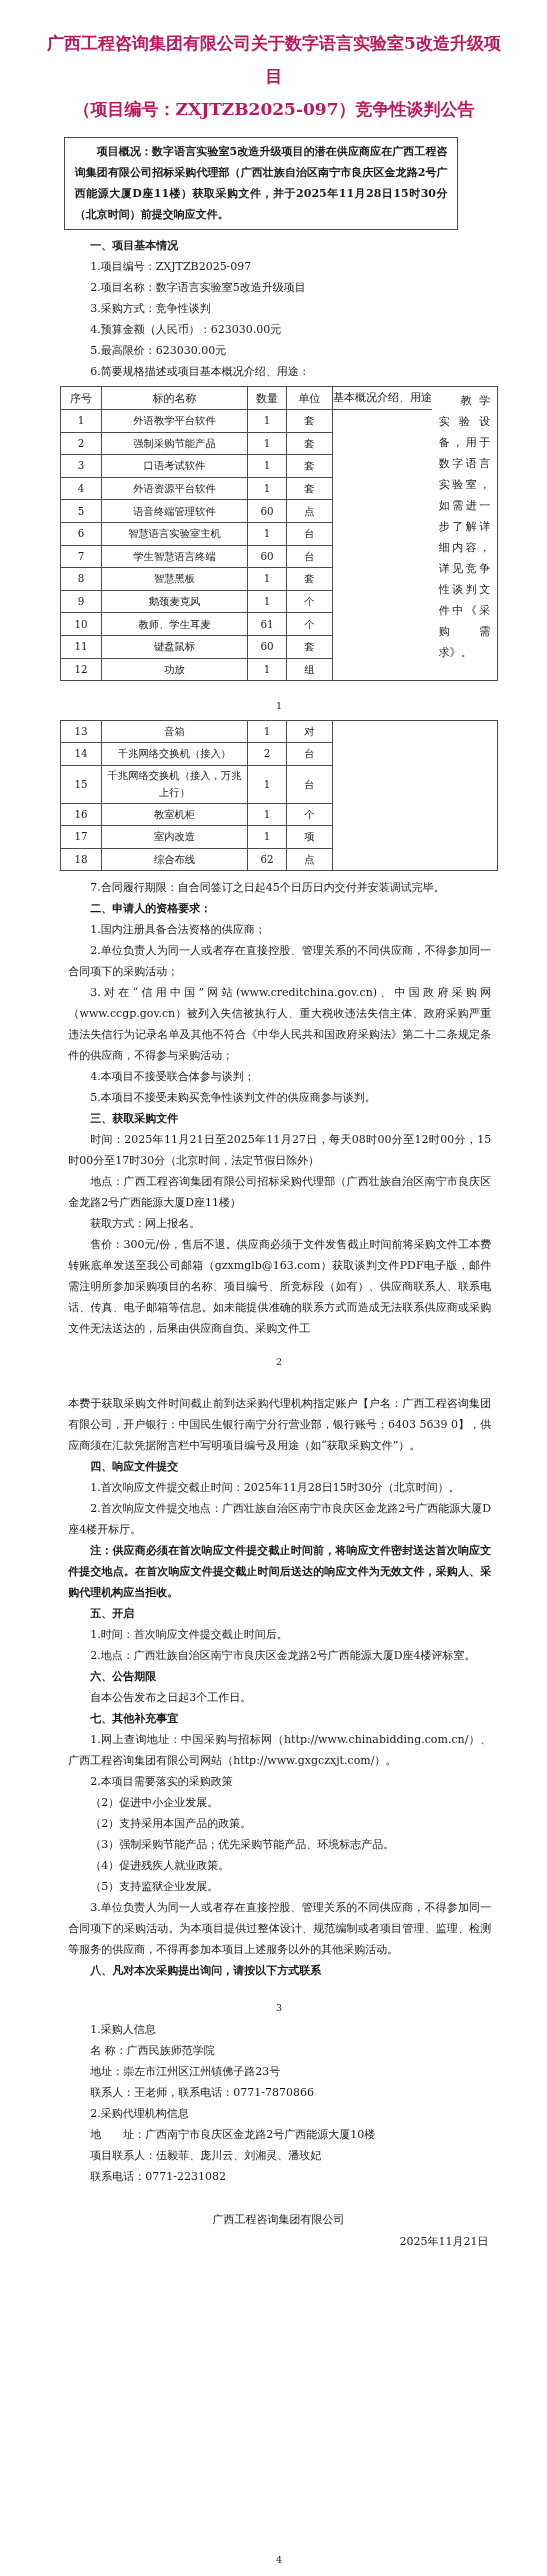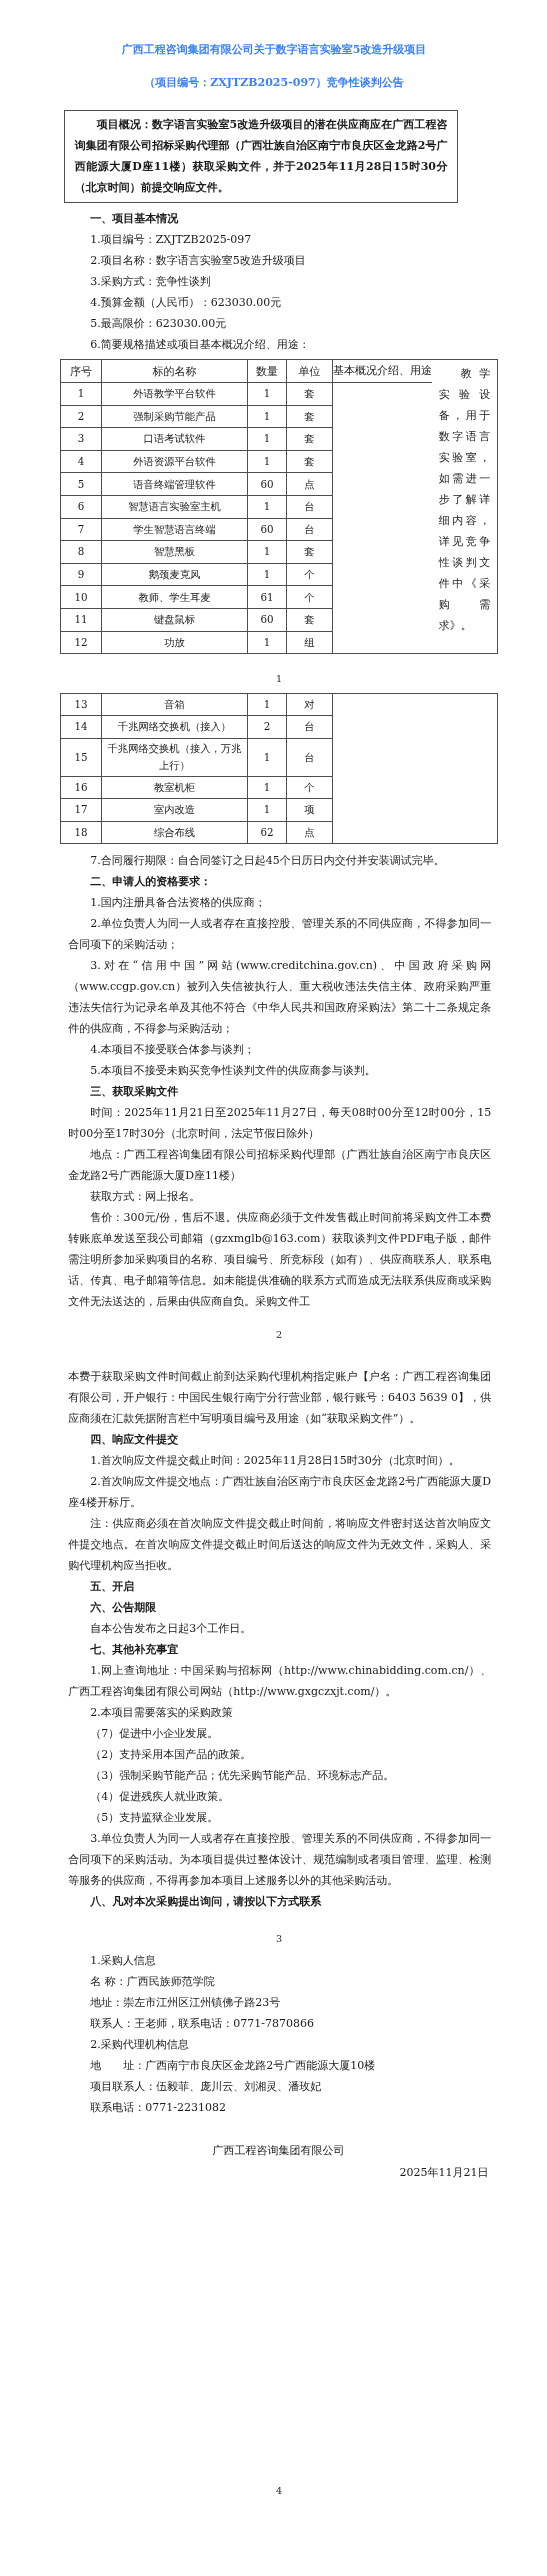"广西工程咨询集团有限公司关于数字语言实验室5改造升级项目" .title { color: #3b82f6 -> #be185d; font-size: 11px -> 17px; margin: 6px 41px -> 0 41px }
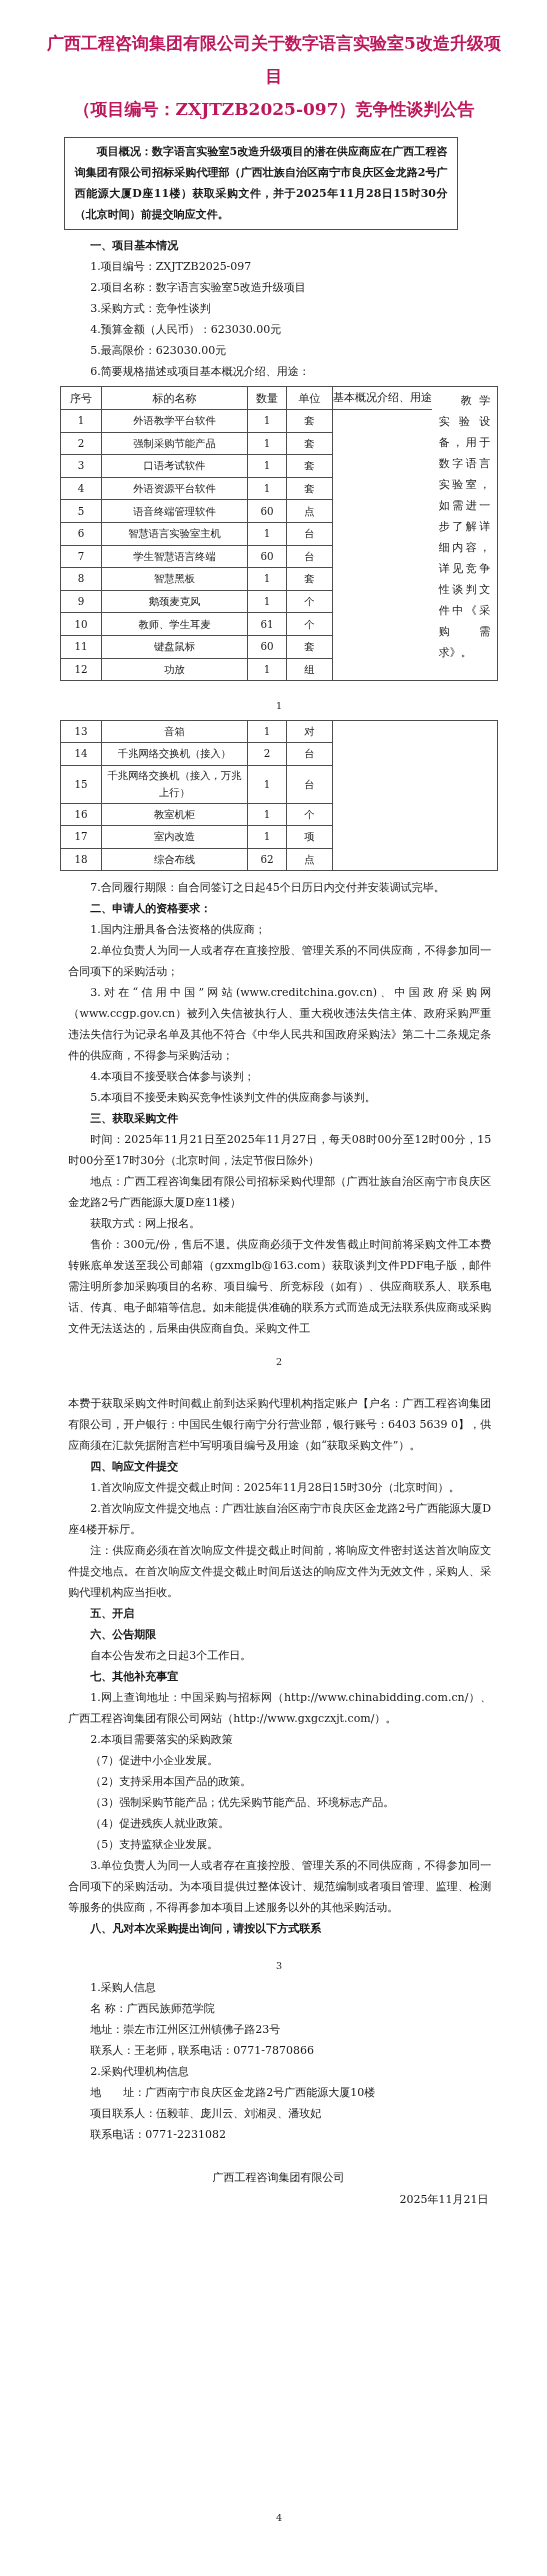"注：供应商必须在首次响应文件提交截止时间前，将响应文件密封送达首次响应文件提交地" .para.bold { font-weight: 400 -> 700 }
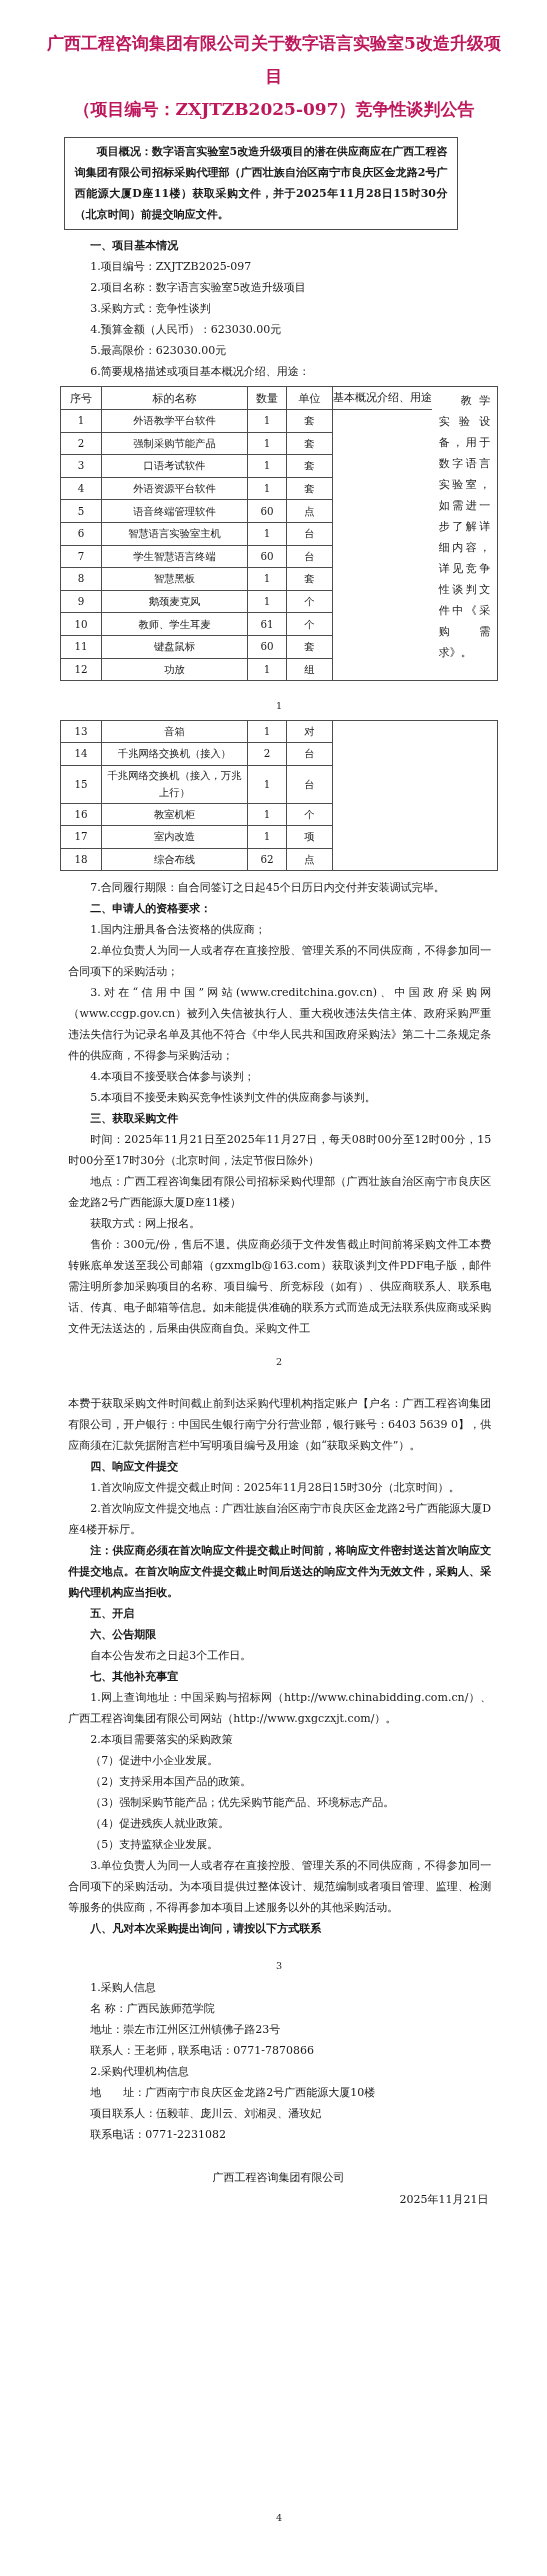"1.时间：首次响应文件提交截止时间后。" div { html: none -> <div> <p>1.时间：首次响应文件提交截止时间后。</p> <p>2.地点：广西壮族自治区南宁市良庆区金龙路2号广西能源大厦D座4楼评标室。</p> </div> }
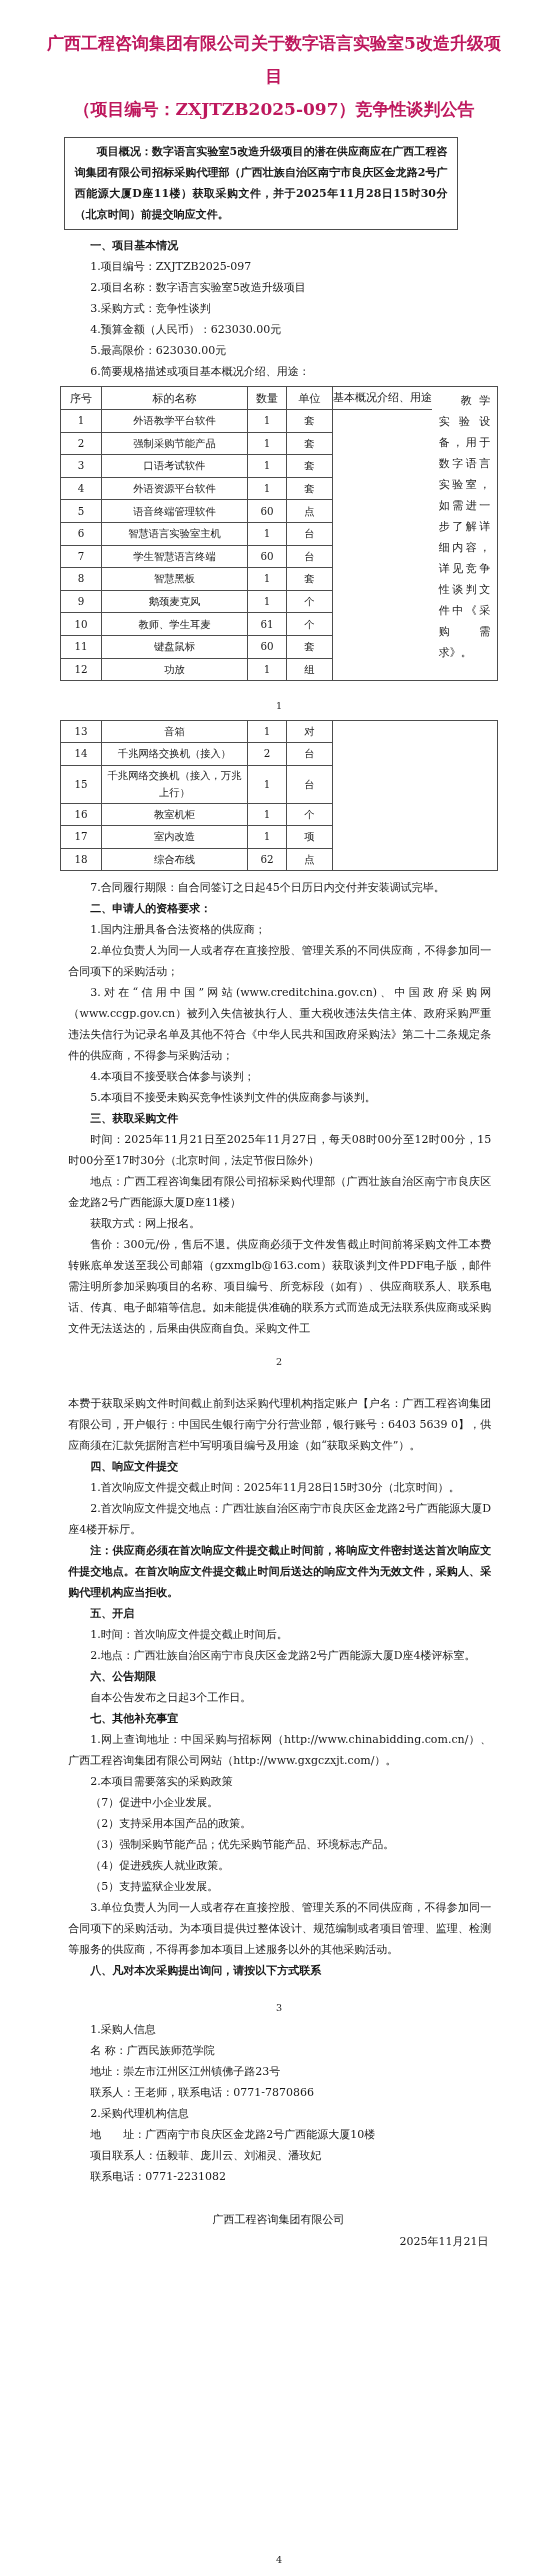"（7）促进中小企业发展。" p.para { text: 7 -> 2 }
